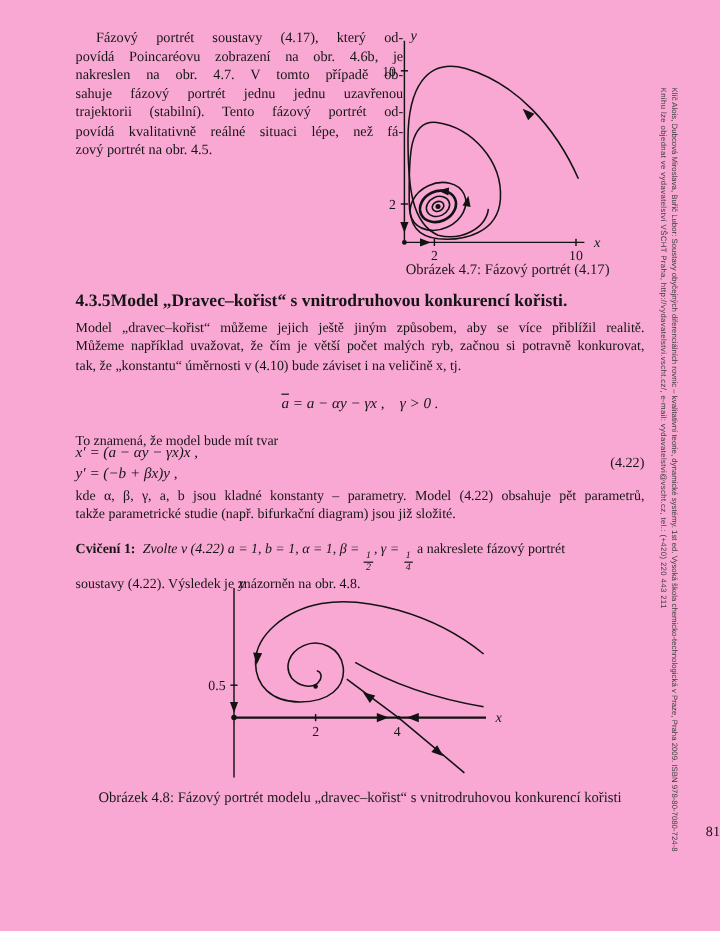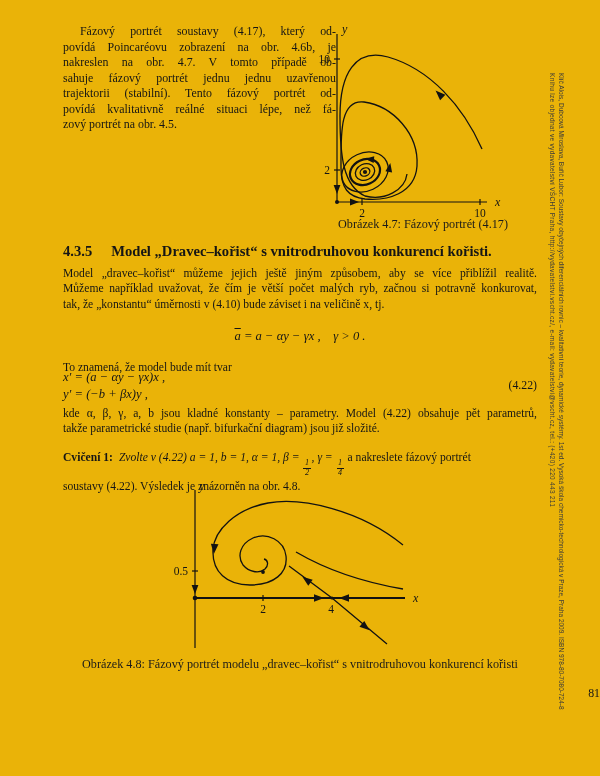"Fázový portrét soustavy (4.17), který" .page { background: #eab308 -> #f9a8d4 }
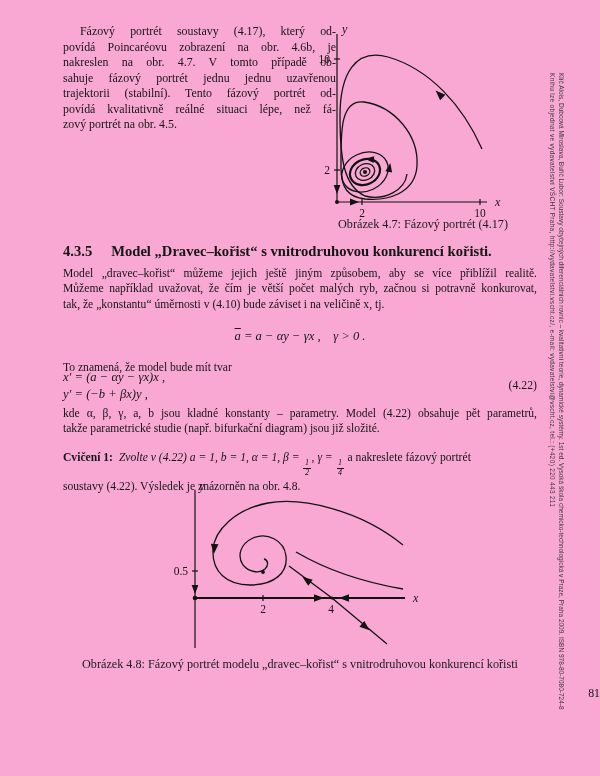"4.3.5" .heading .secnum { margin-right: 19px -> none }
